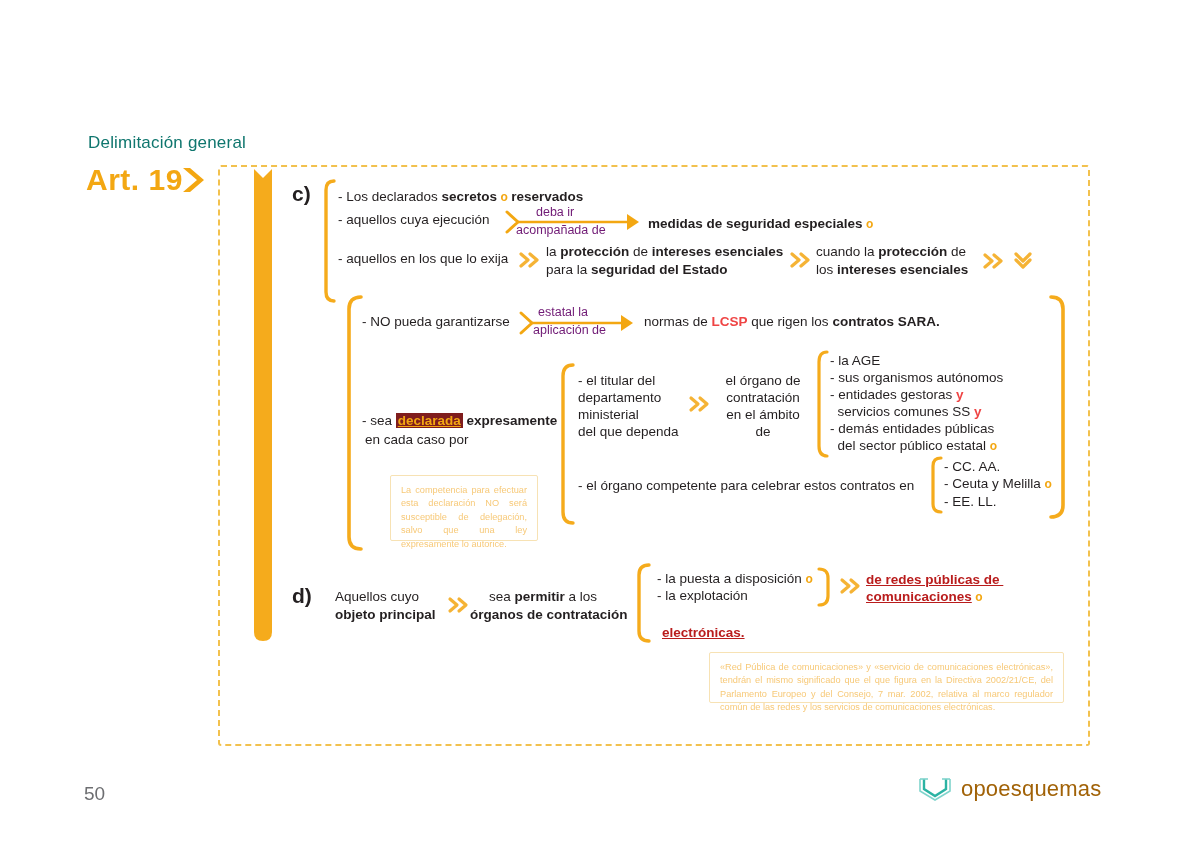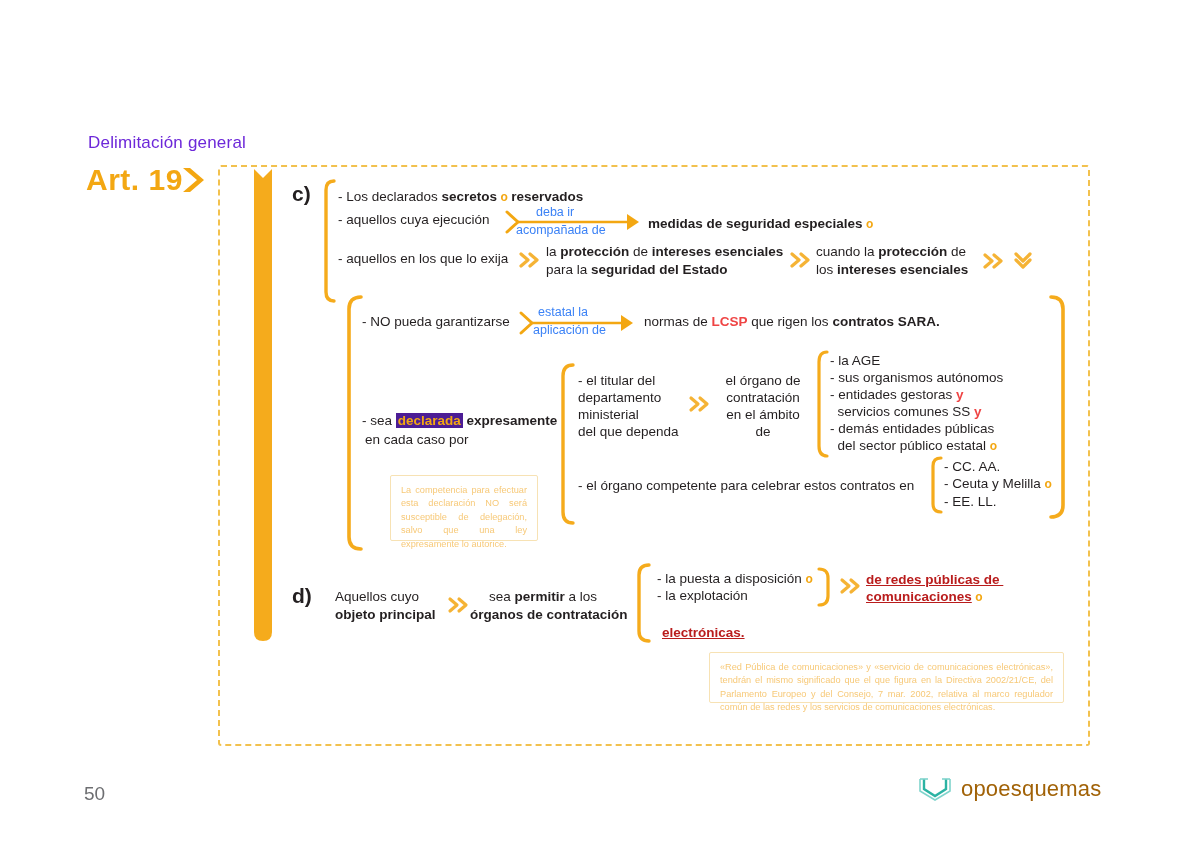"Delimitación general" .section-title { color: #6d28d9 -> #0f766e }
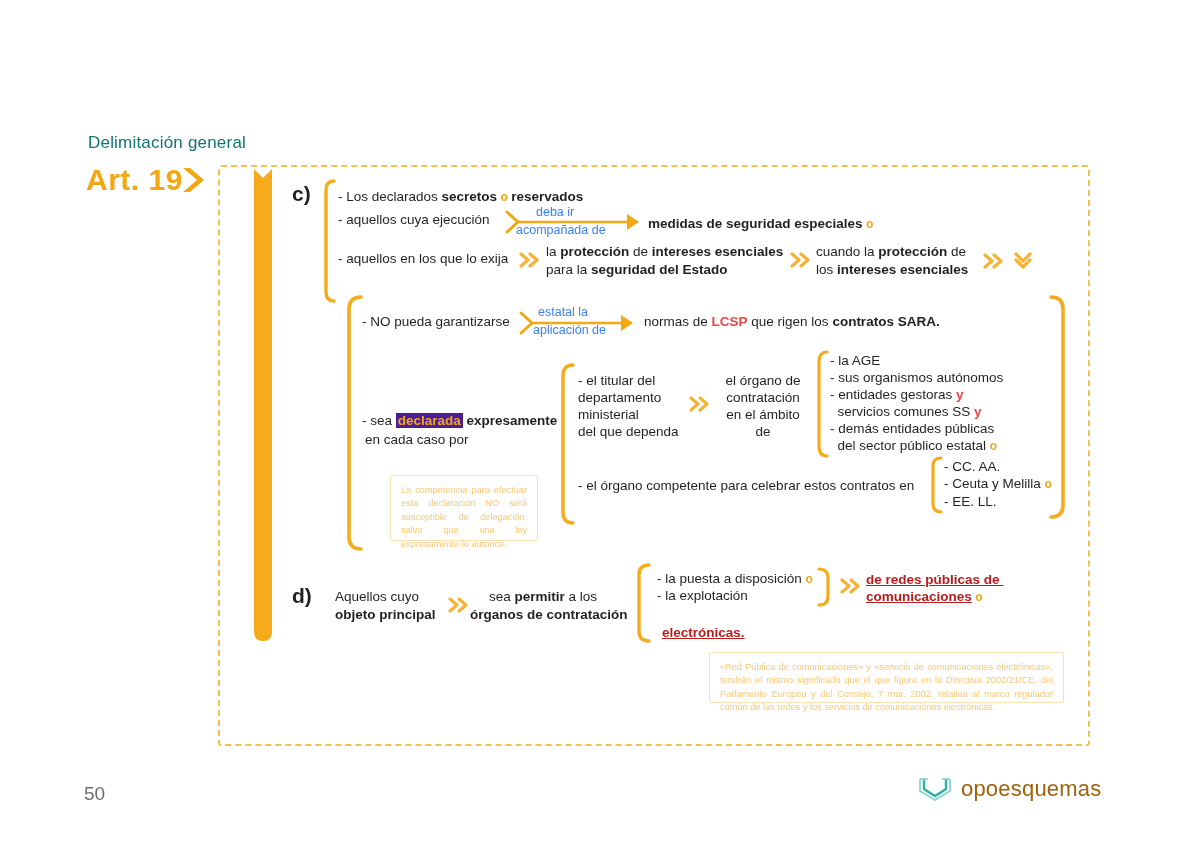"deba ir" .orlite { color: #3b82f6 -> #701a75 }
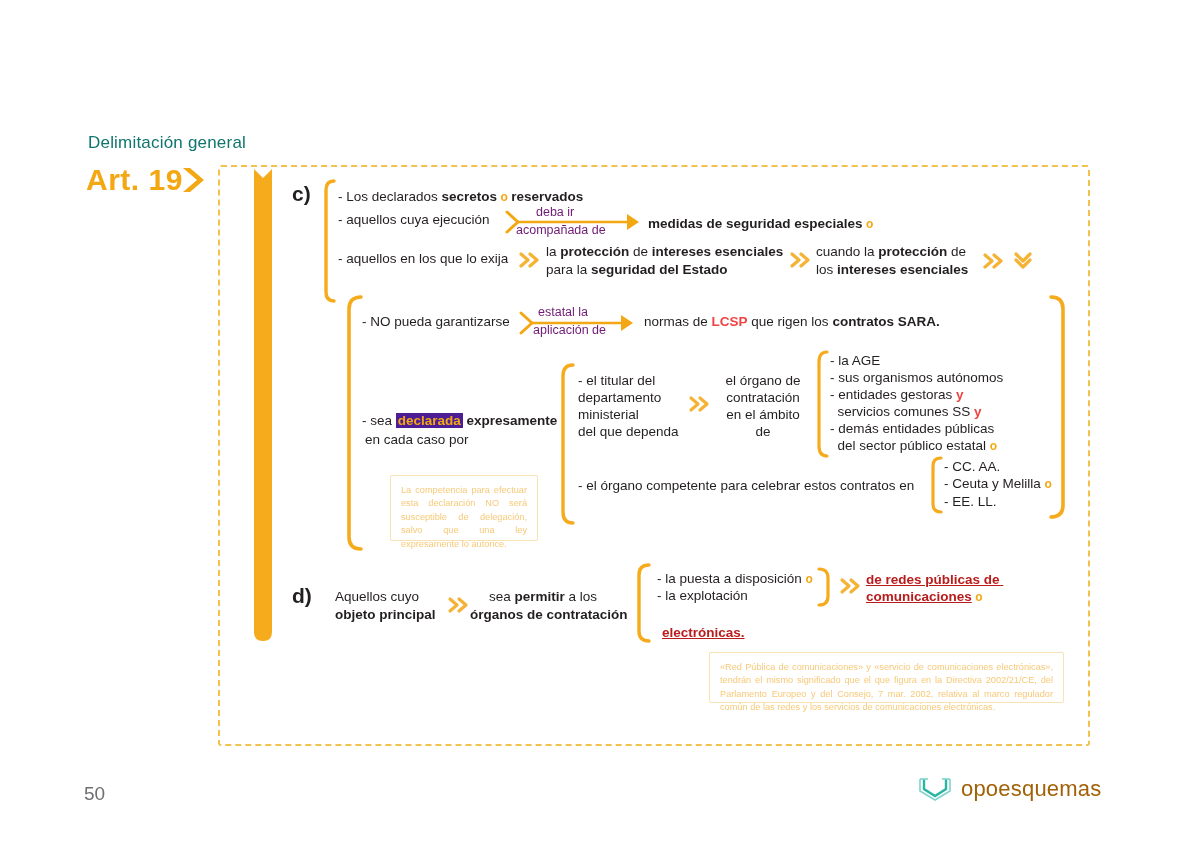"declarada" .hl { background: #4c1d95 -> #7f1d1d; text-decoration: none -> underline }
